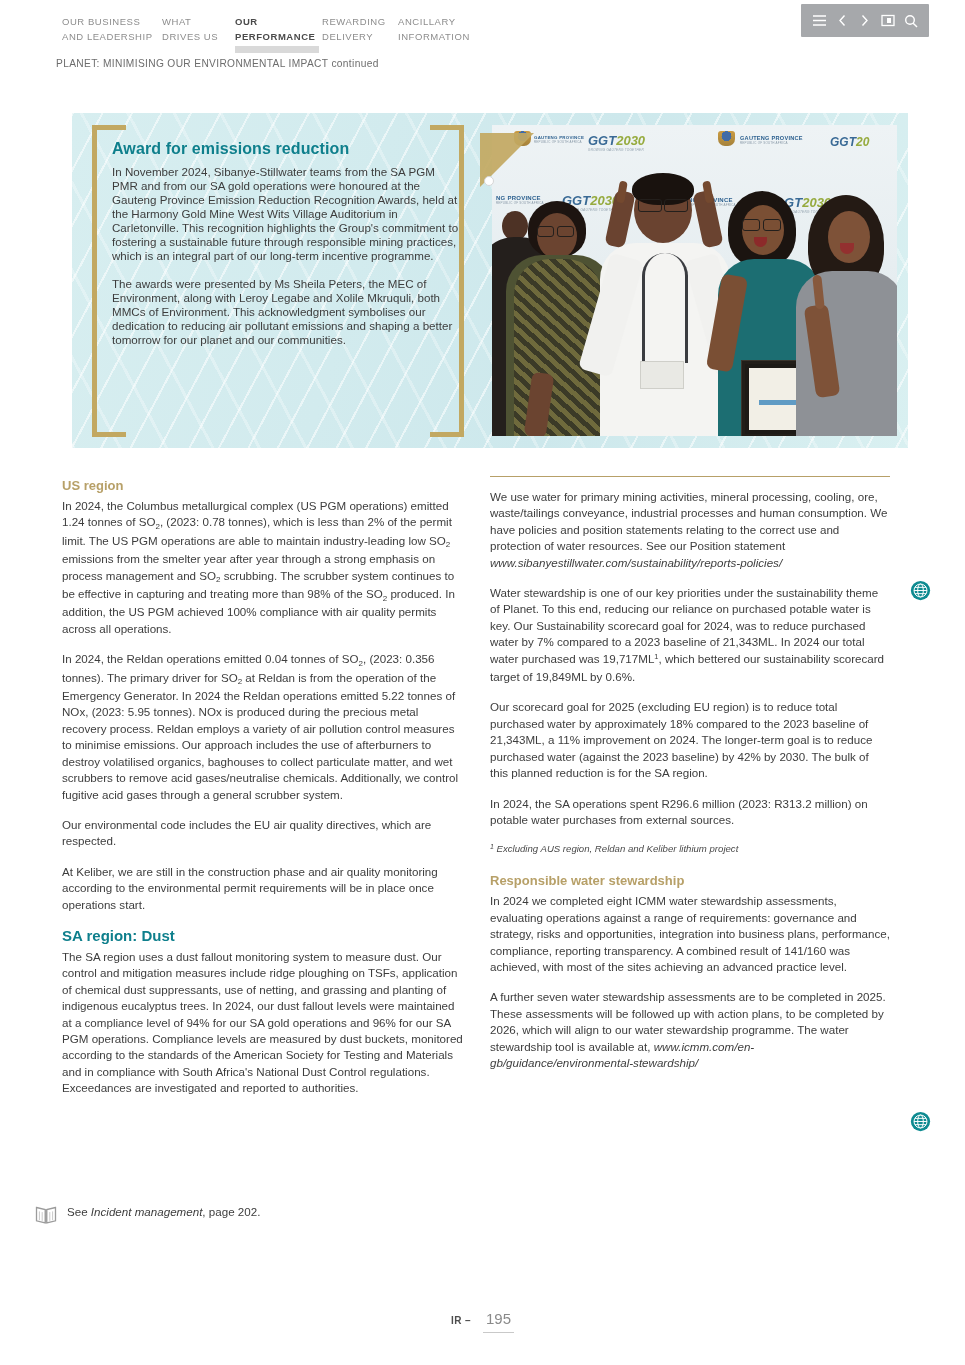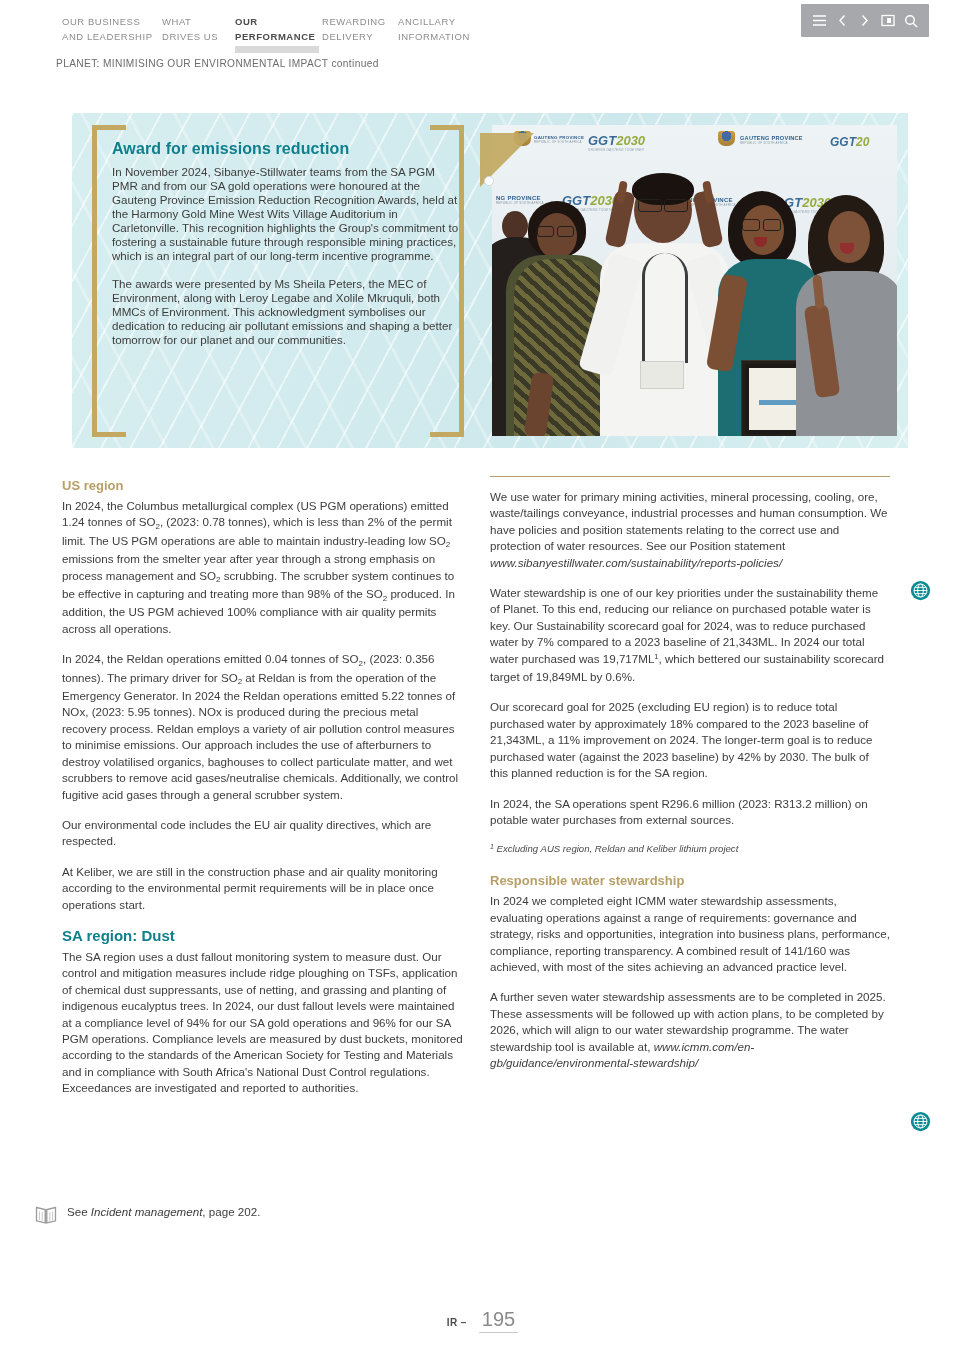"195" #footer-page { font-size: 20px -> 15px }
